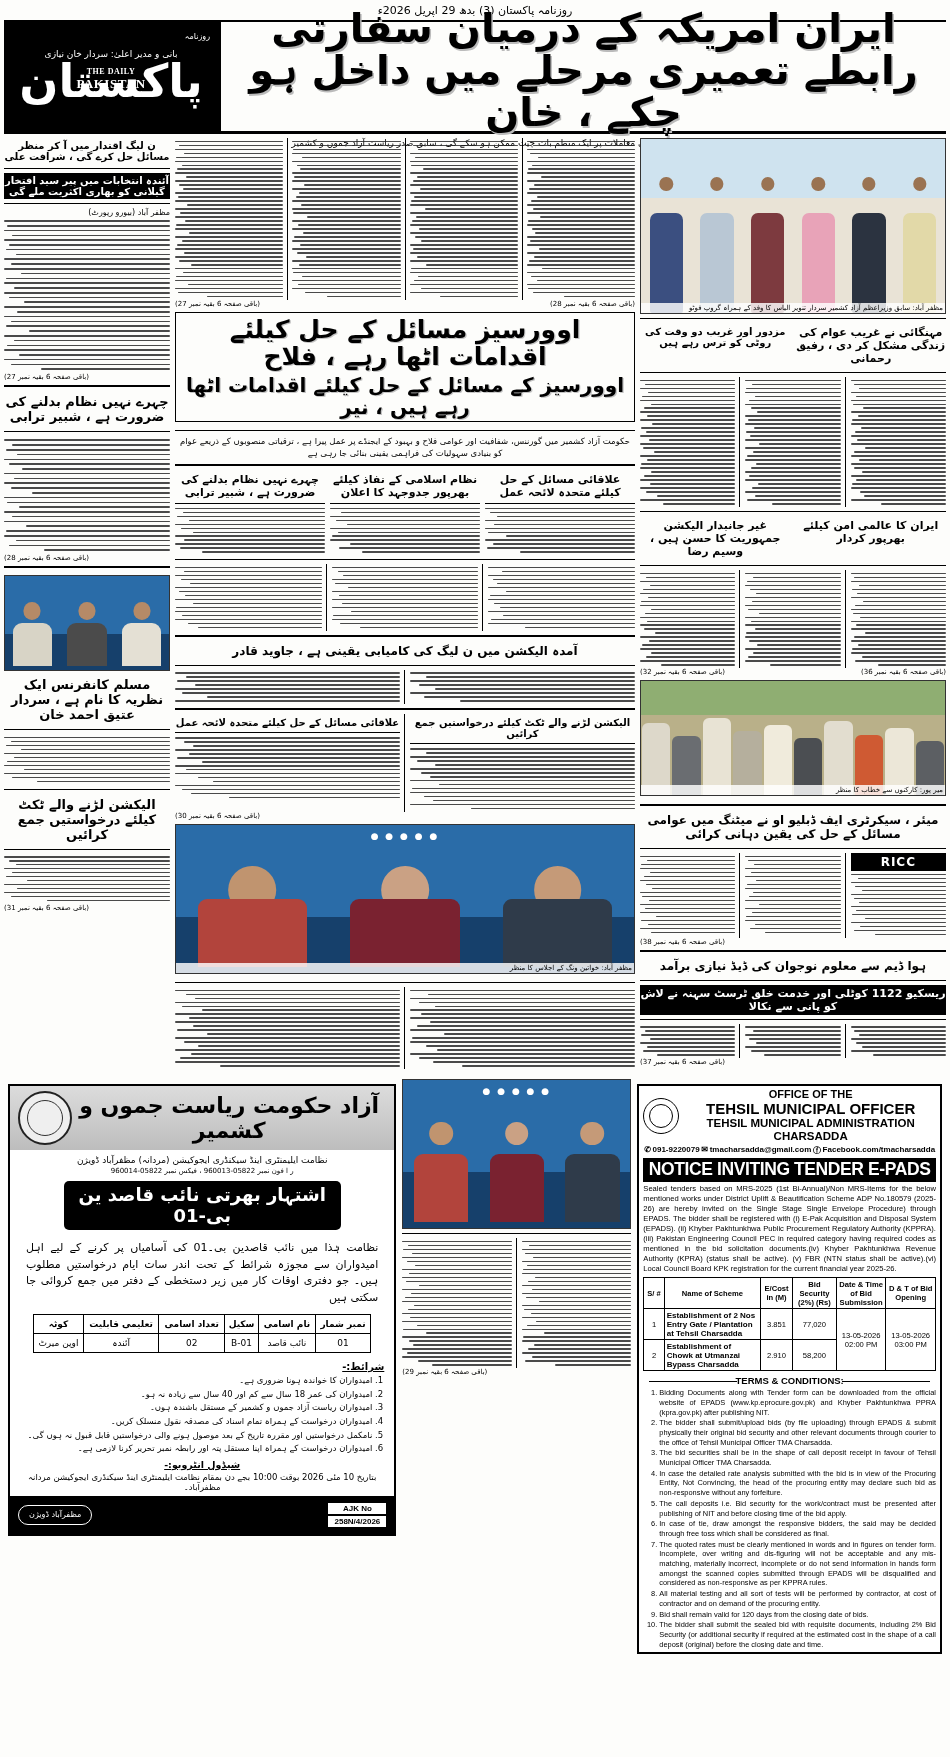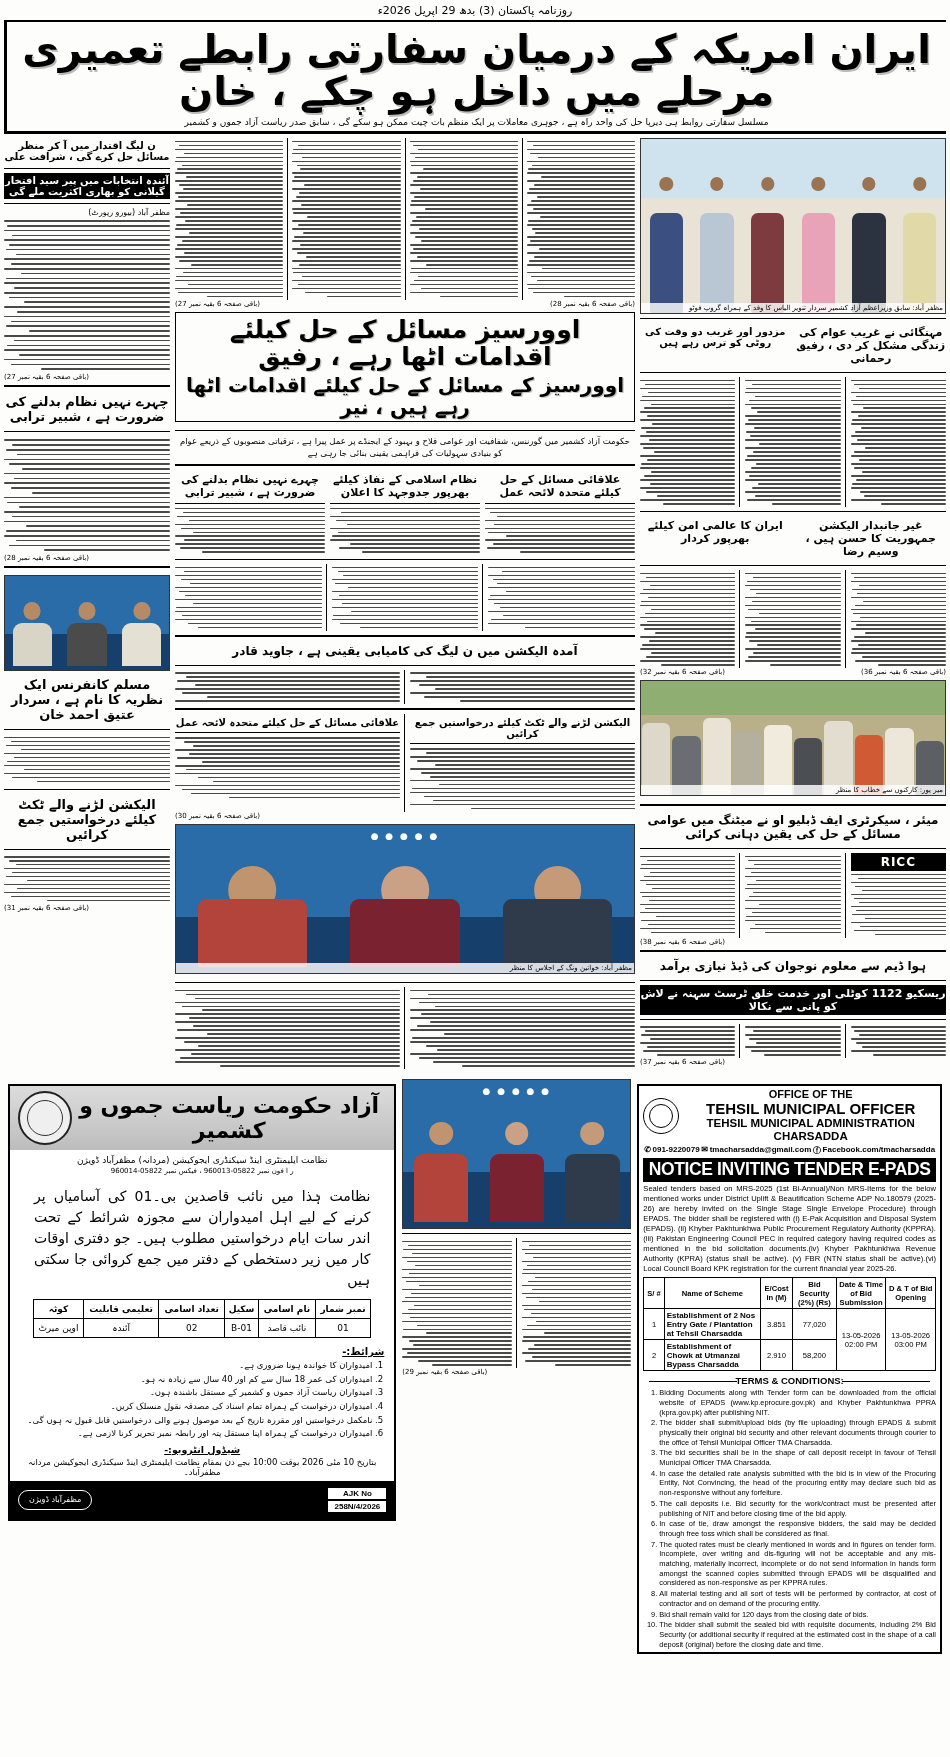"روزنامہ" div.mast-box { html: none -> <div> <div>روزنامہ</div> <div>بانی و مدیر اعلیٰ: سردار خان نیازی</div> <div>پاکستان</div> <div> <div>THE DAILY</div> <div>PAKISTAN</div> </div> </div> }
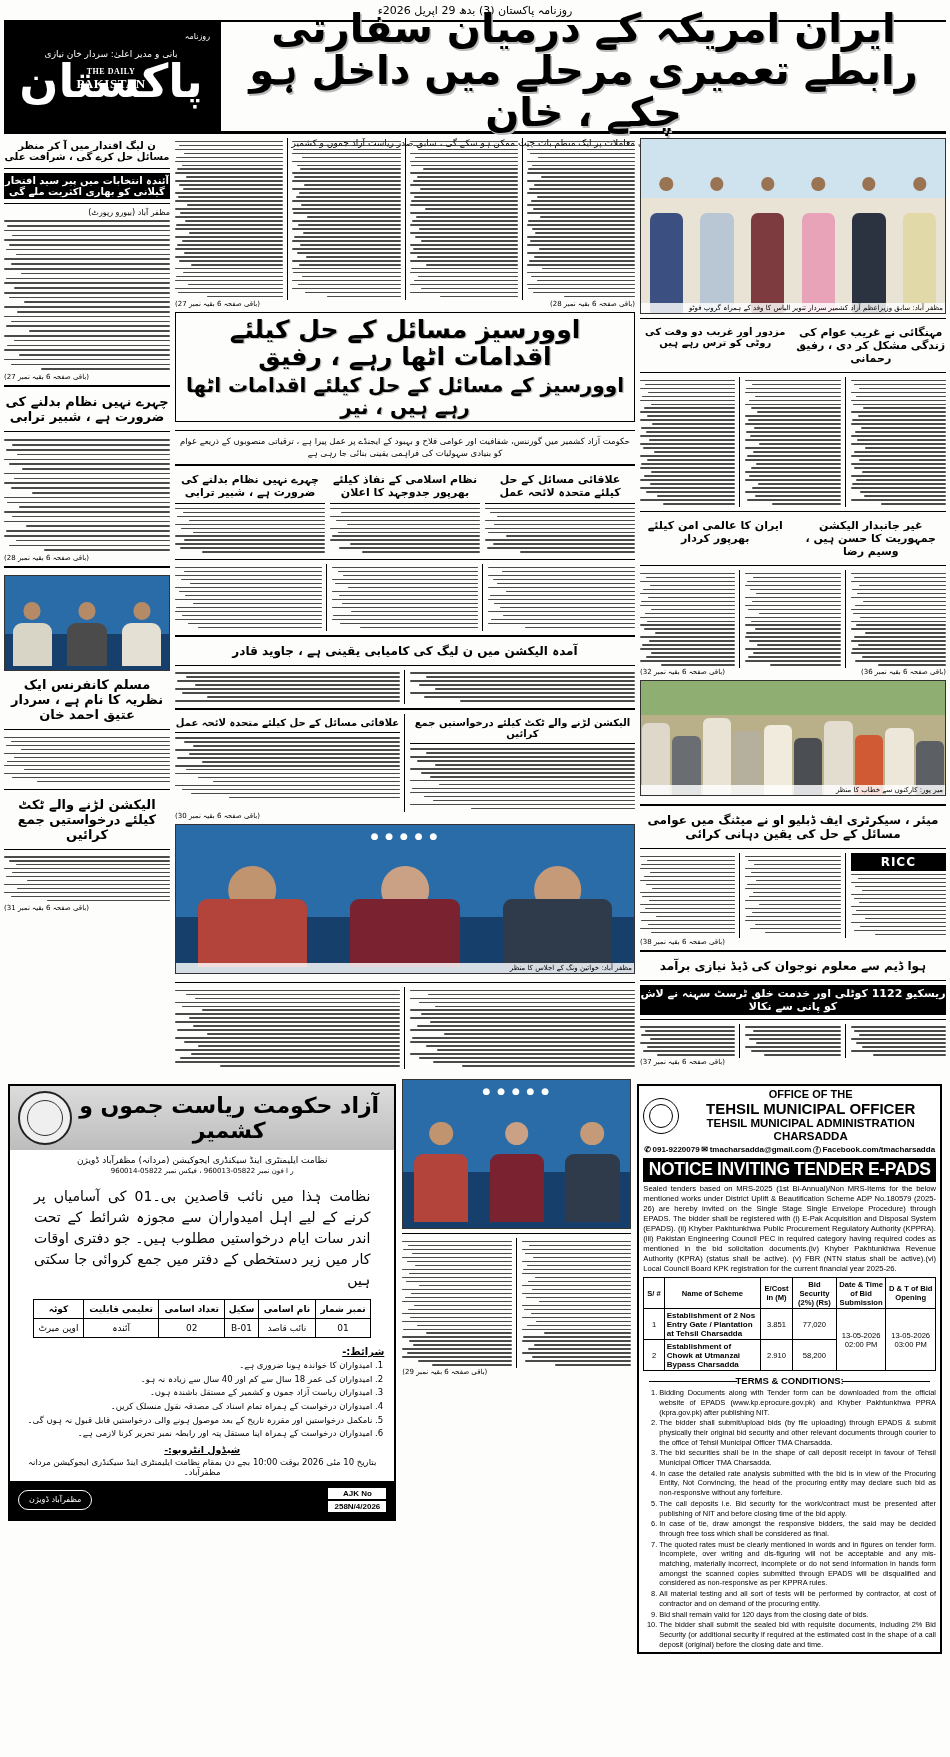"اوورسیز مسائل کے حل کیلئے" div.bighead { text: رفیق -> فلاح }
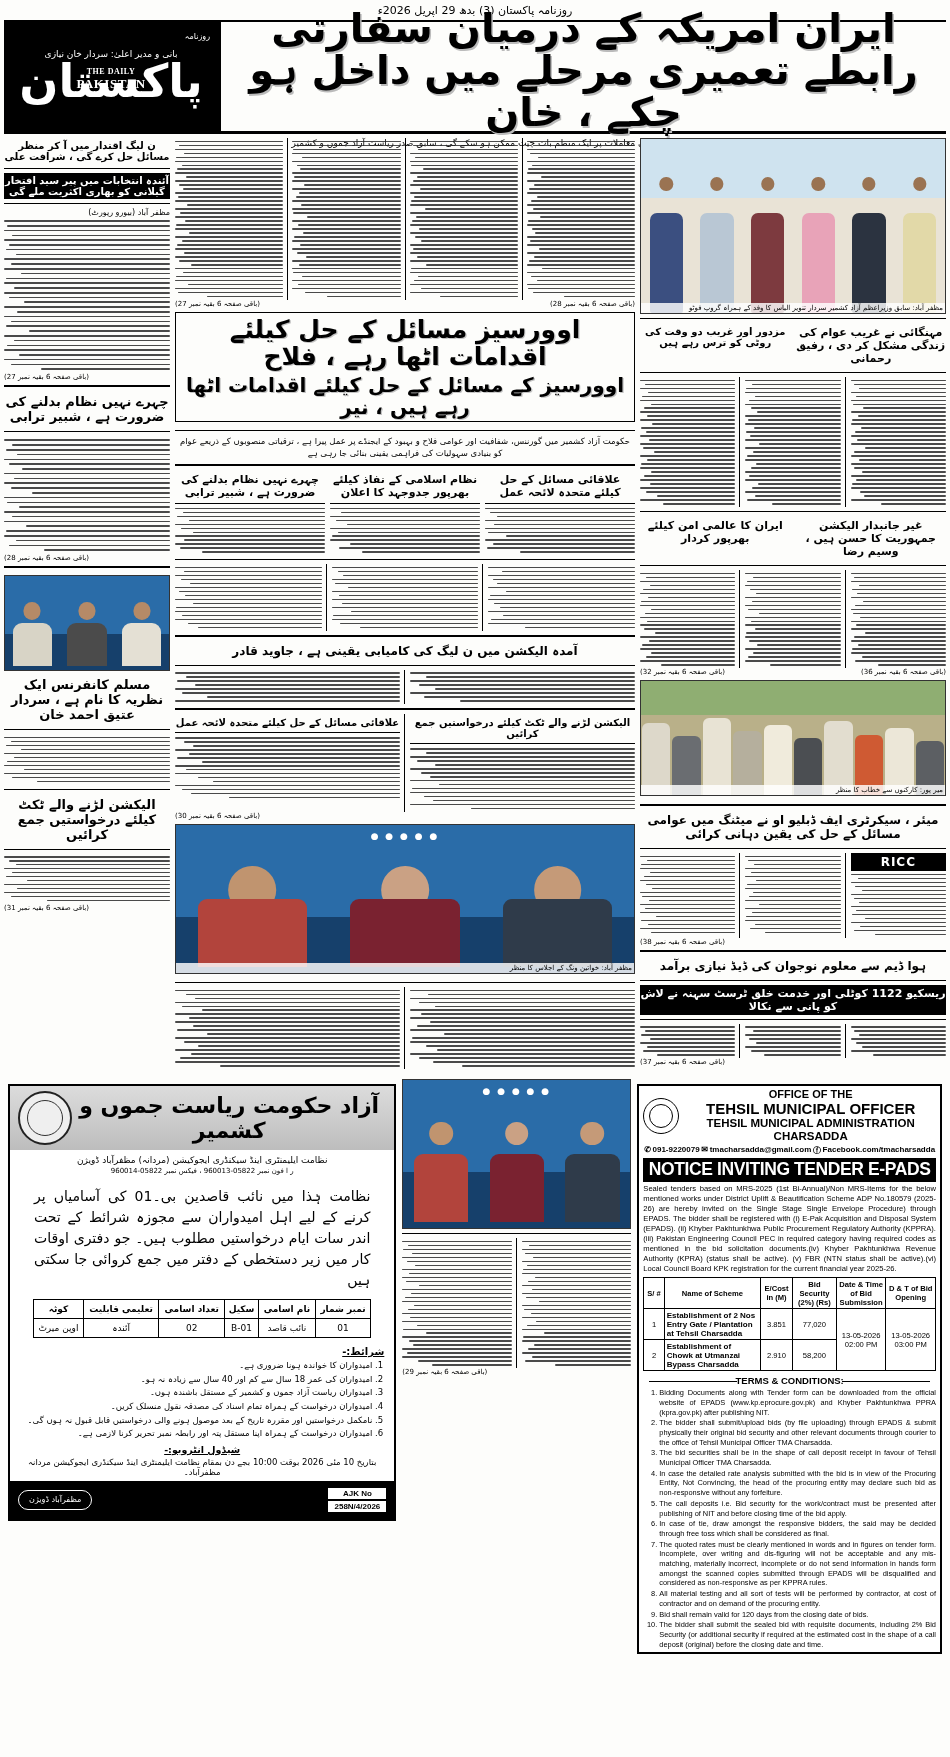"ایران کا عالمی امن کیلئے" div { order: before "غیر جانبدار الیکشن جمہوریت کا" -> after "غیر جانبدار الیکشن جمہوریت کا" }
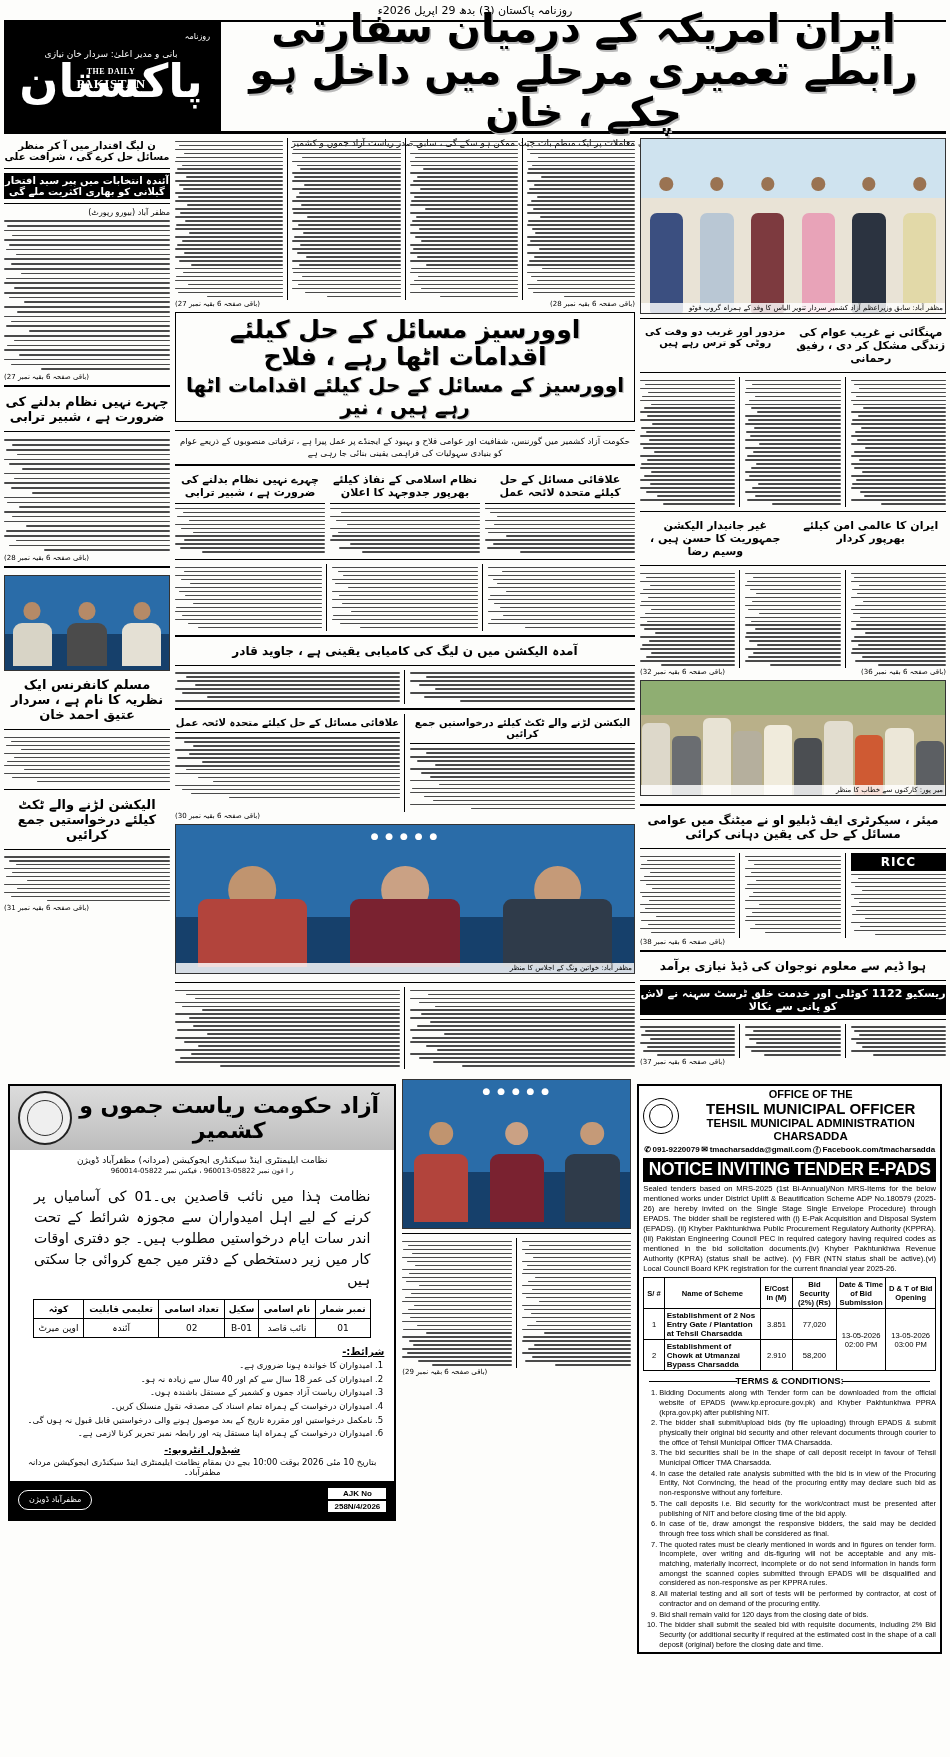"اشتہار بھرتی نائب قاصد ین" div.a-banner { html: none -> <div>اشتہار بھرتی نائب قاصد ین بی-01</div> }
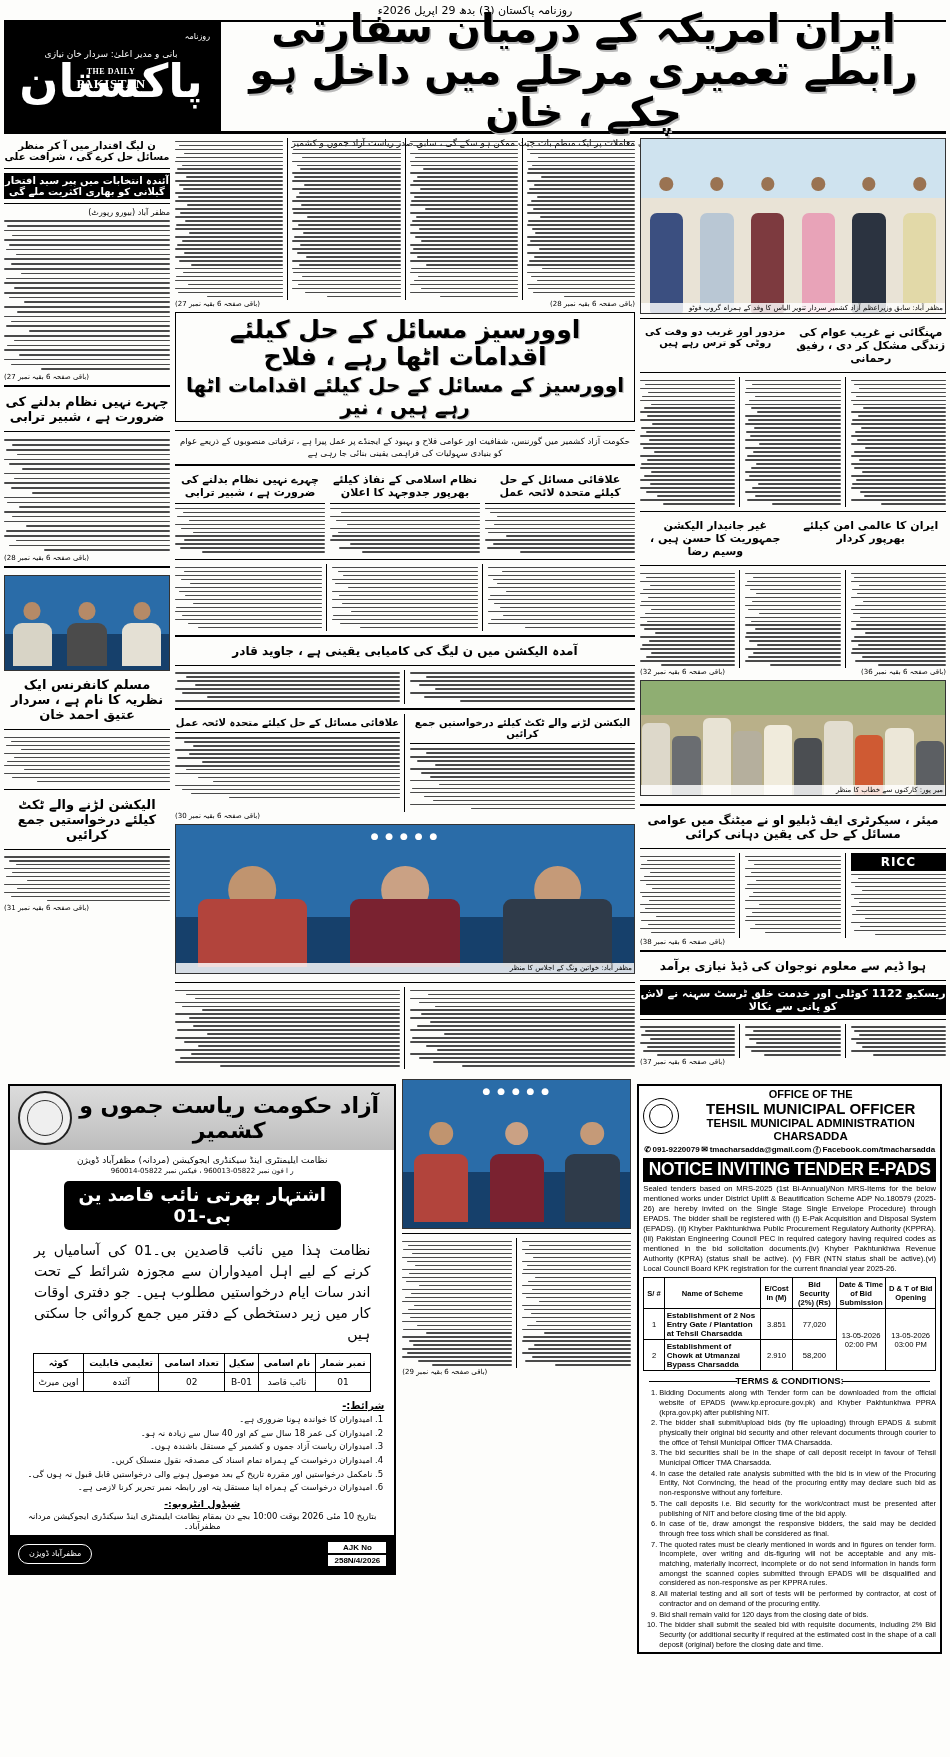"نظامت ہٰذا میں نائب قاصدین" .ajk .a-intro { font-size: 14px -> 11px; padding: 2px 24px -> 2px 16px }
